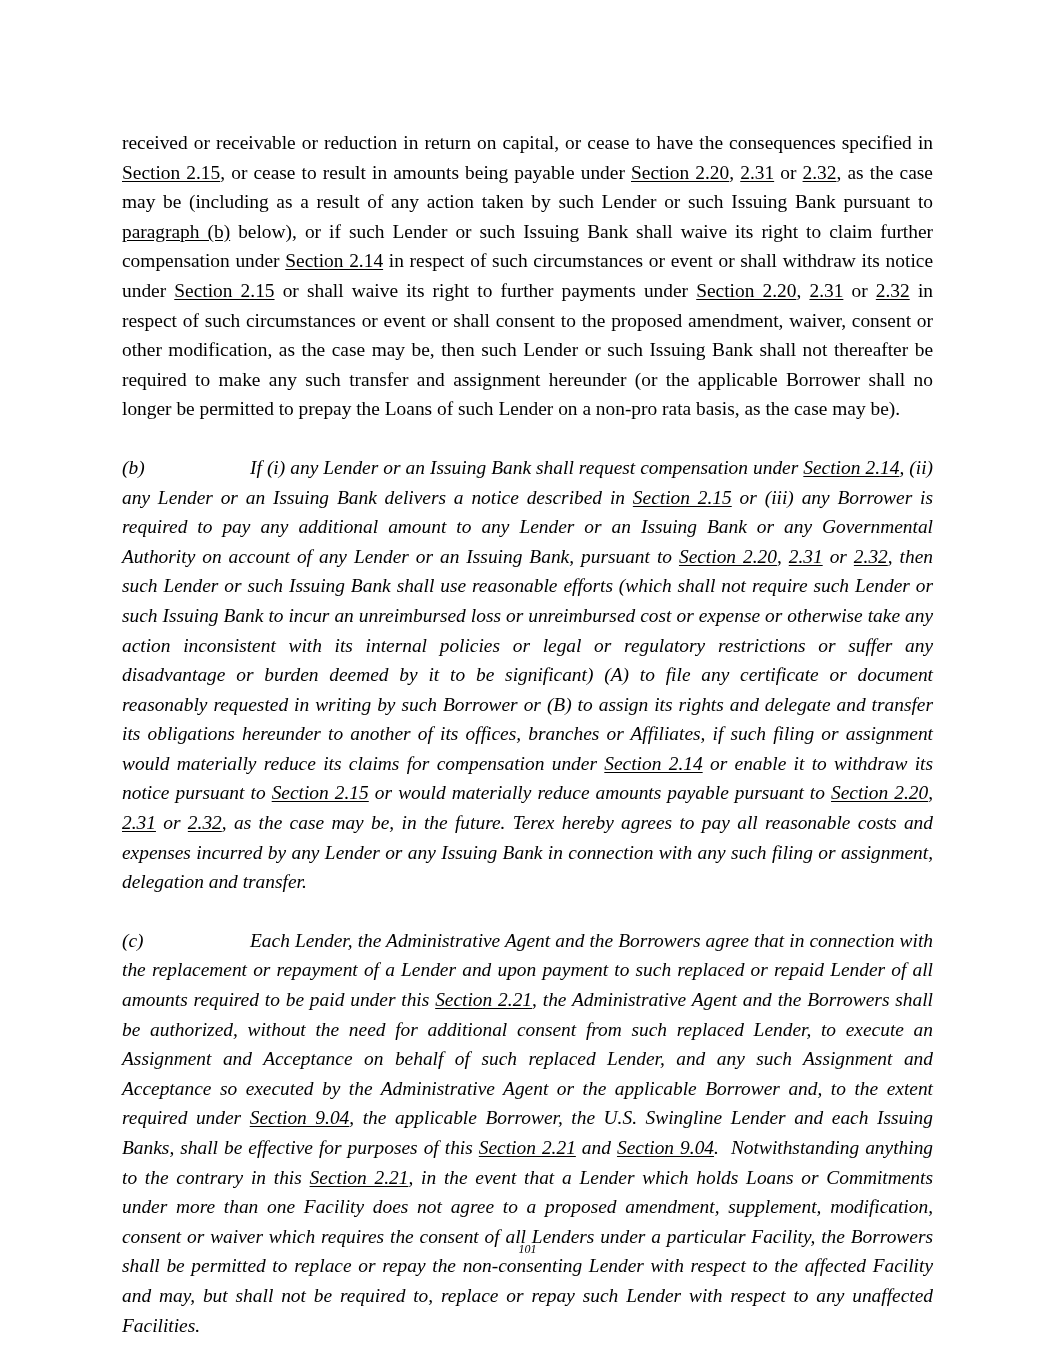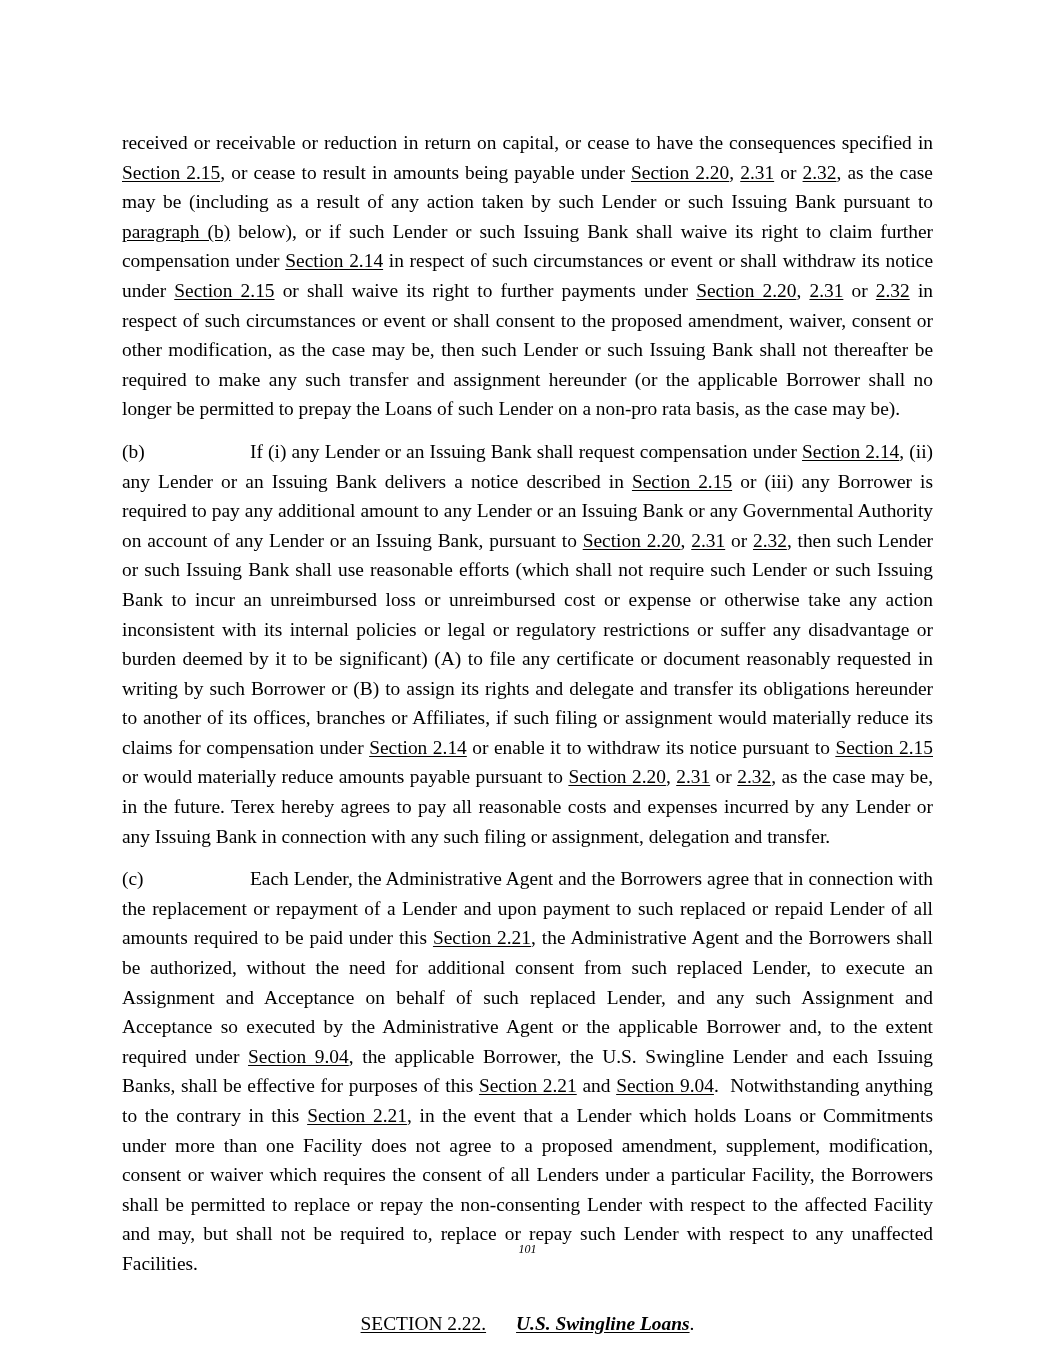"(b) If (i) any Lender" p + p { font-style: none -> italic; margin-top: 13px -> 29px }
